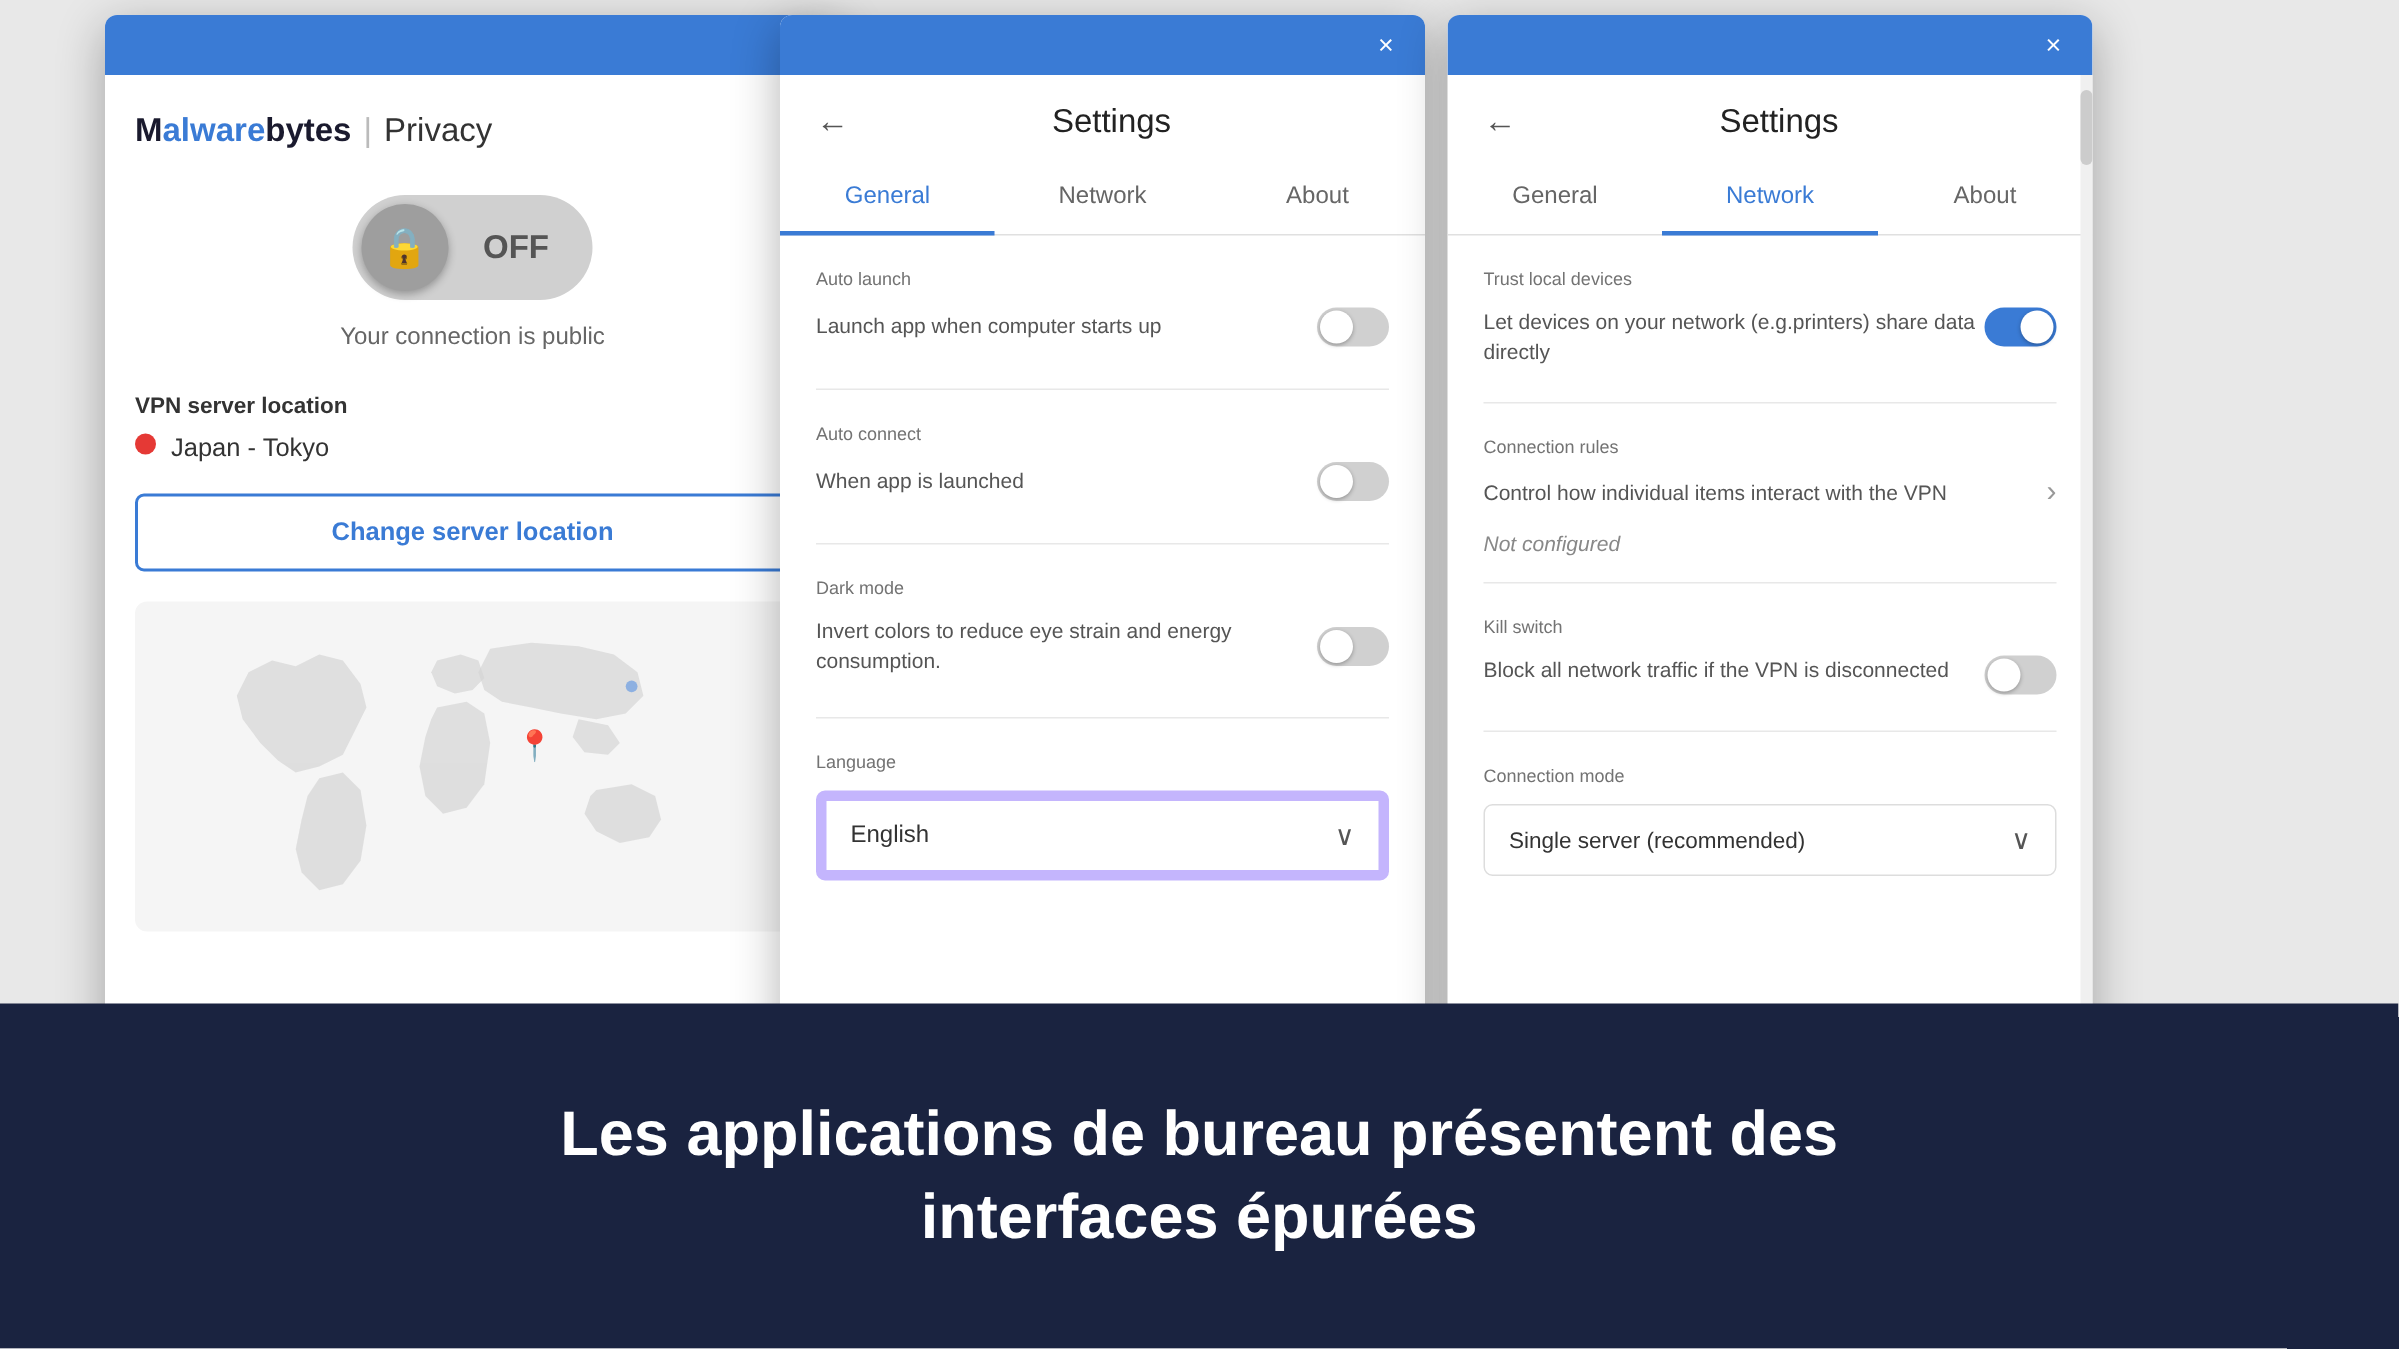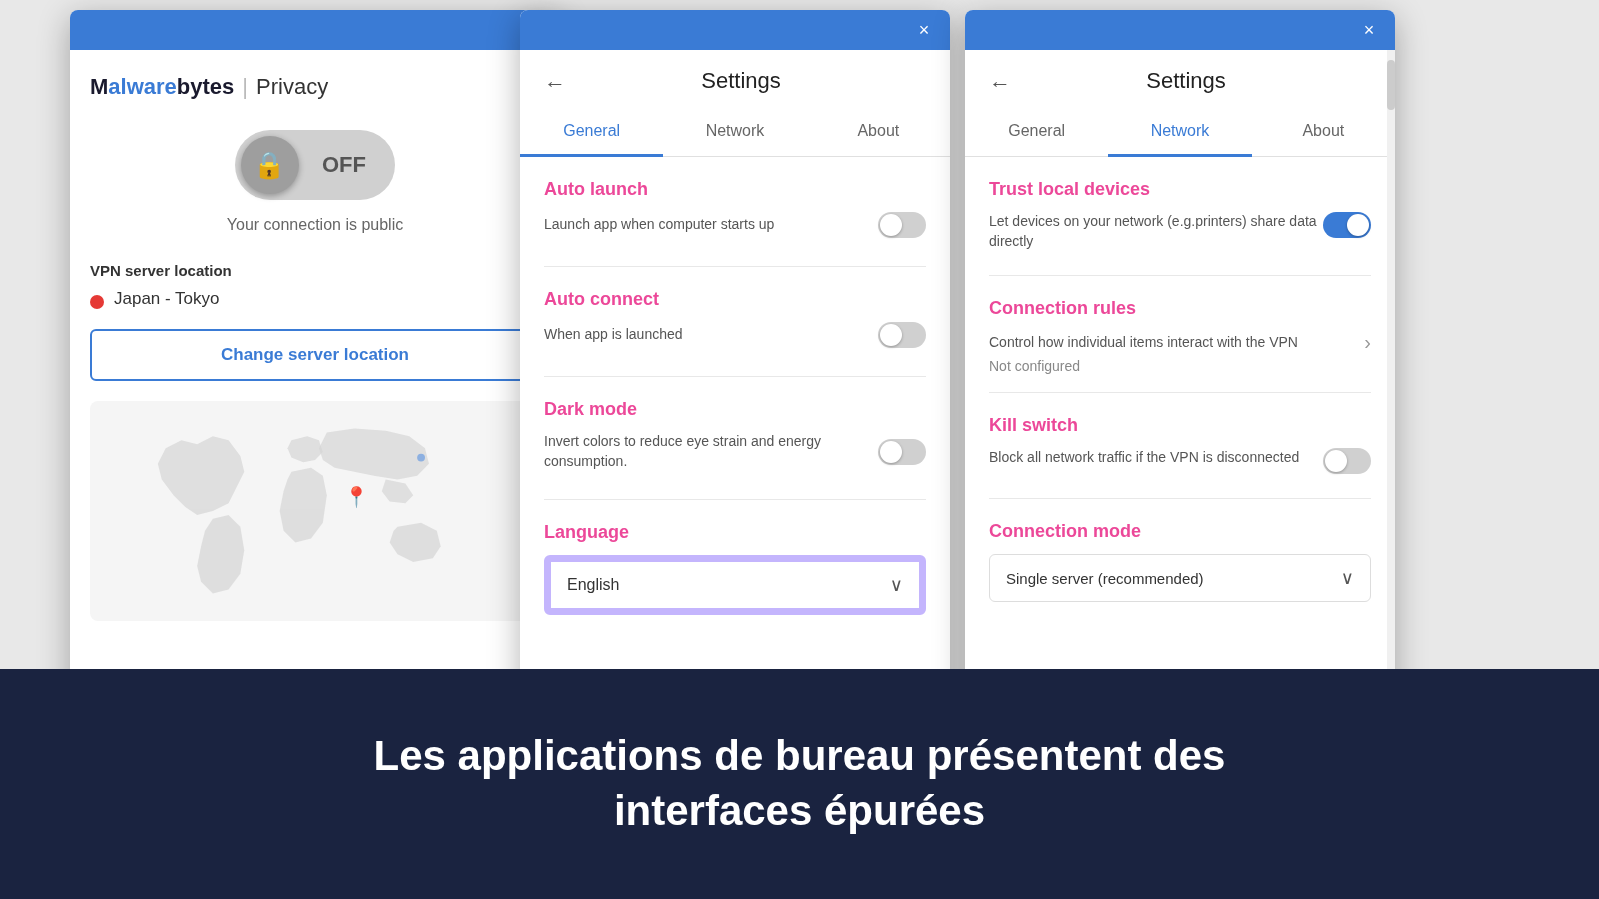"Auto launch" .section-title { color: #ec4899 -> #737373; font-size: 18px -> 12px; font-weight: 700 -> 400 }
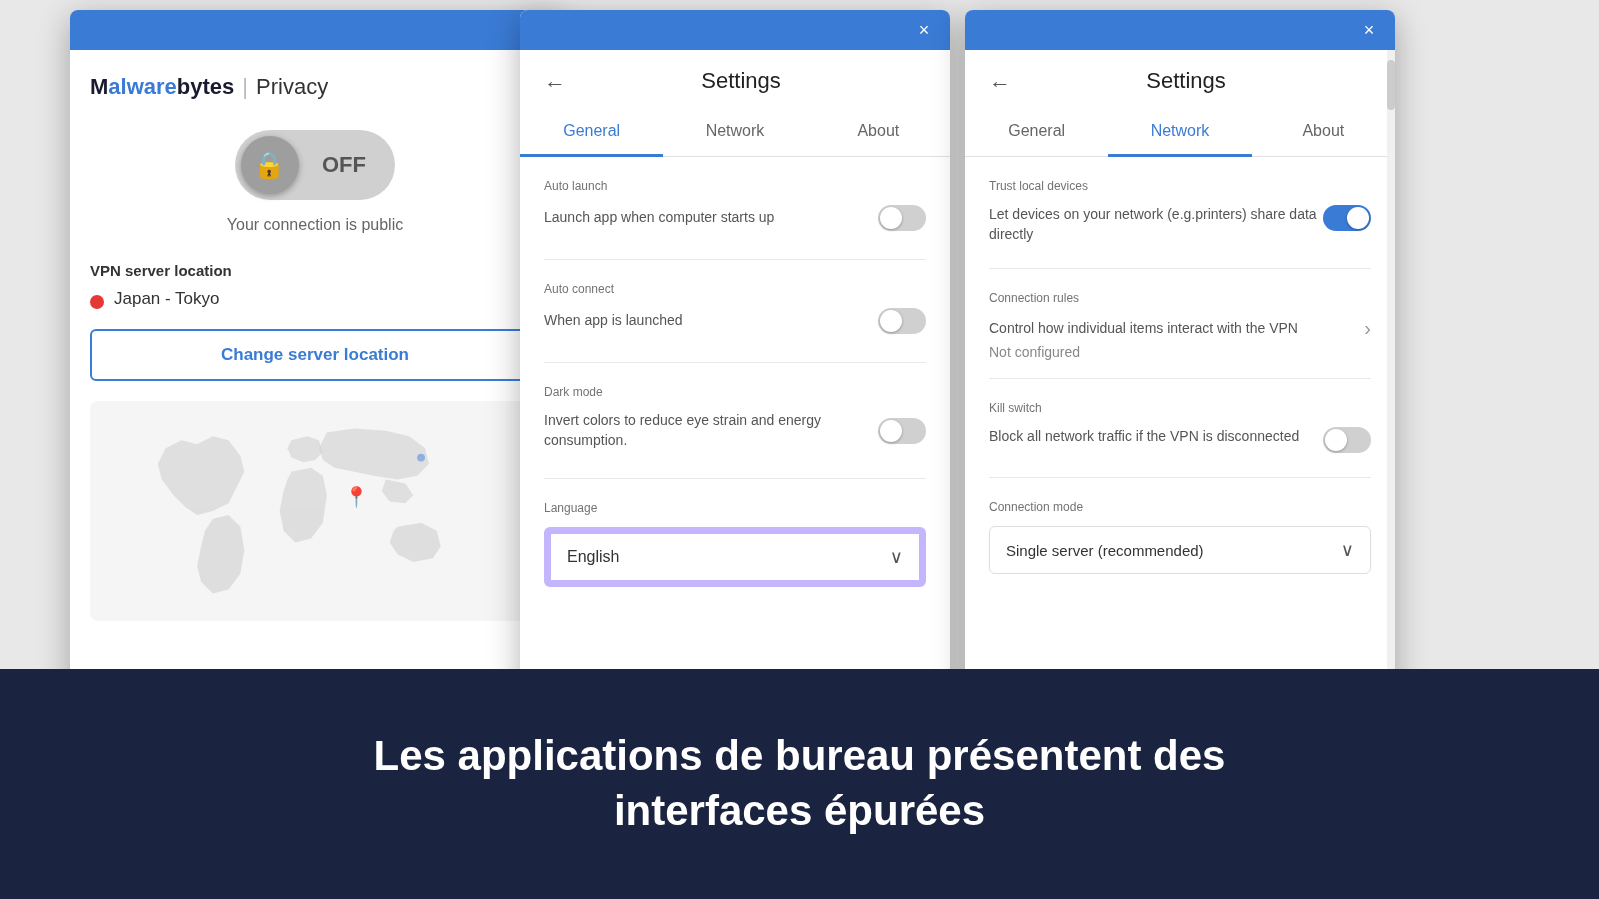"Japan - Tokyo" .server-location { align-items: flex-end -> flex-start }
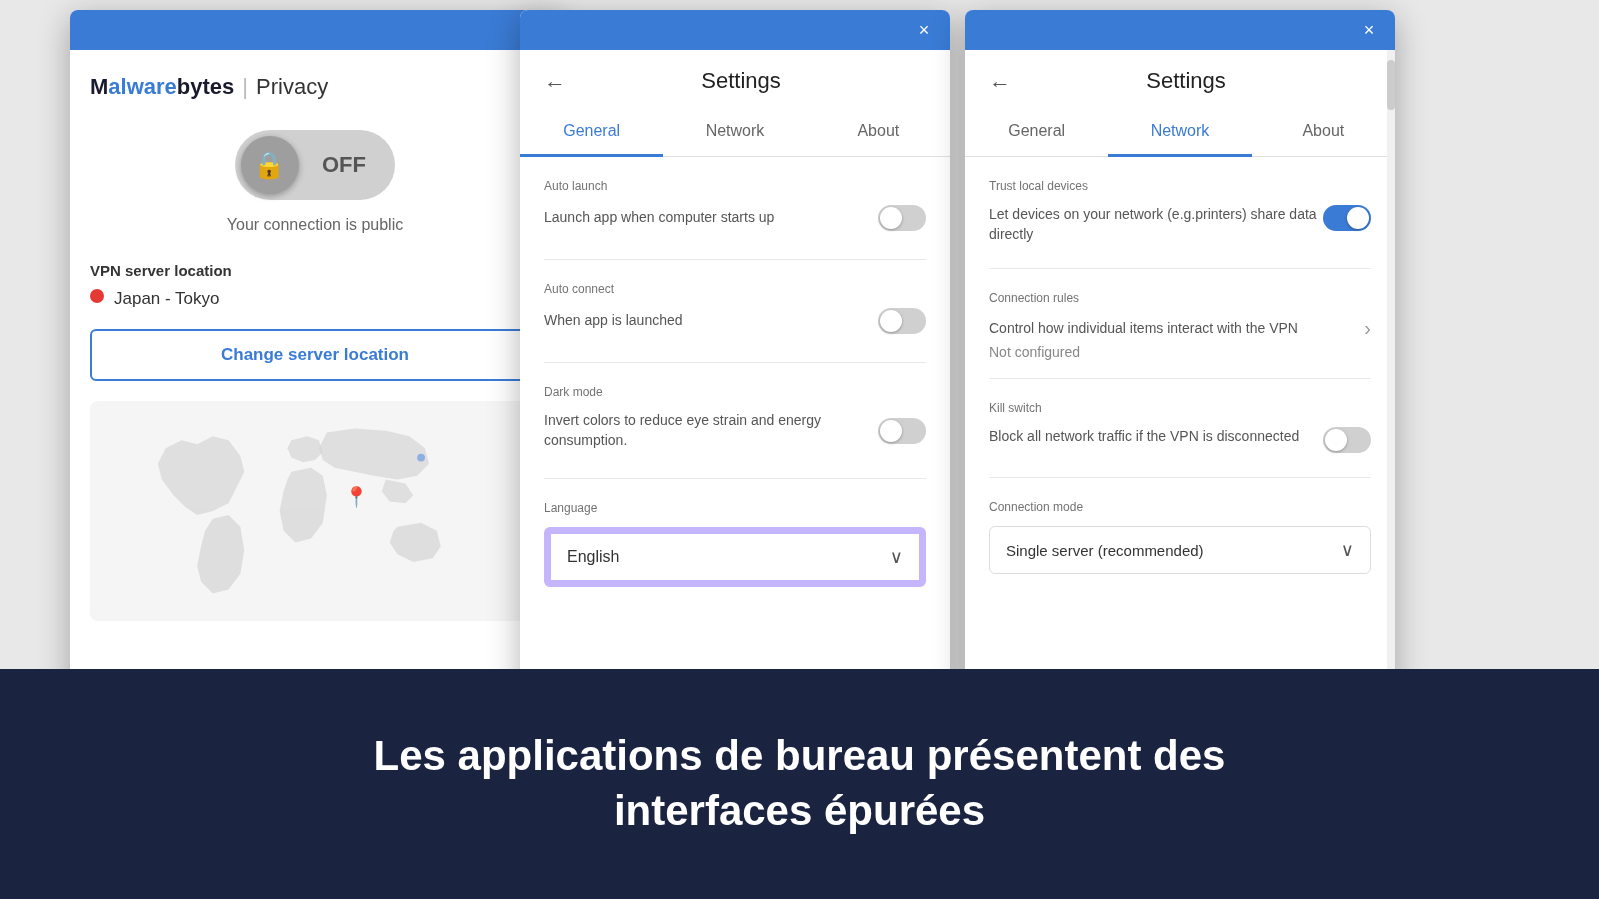"Not configured" .not-configured { font-style: none -> italic; margin-top: 4px -> 14px }
